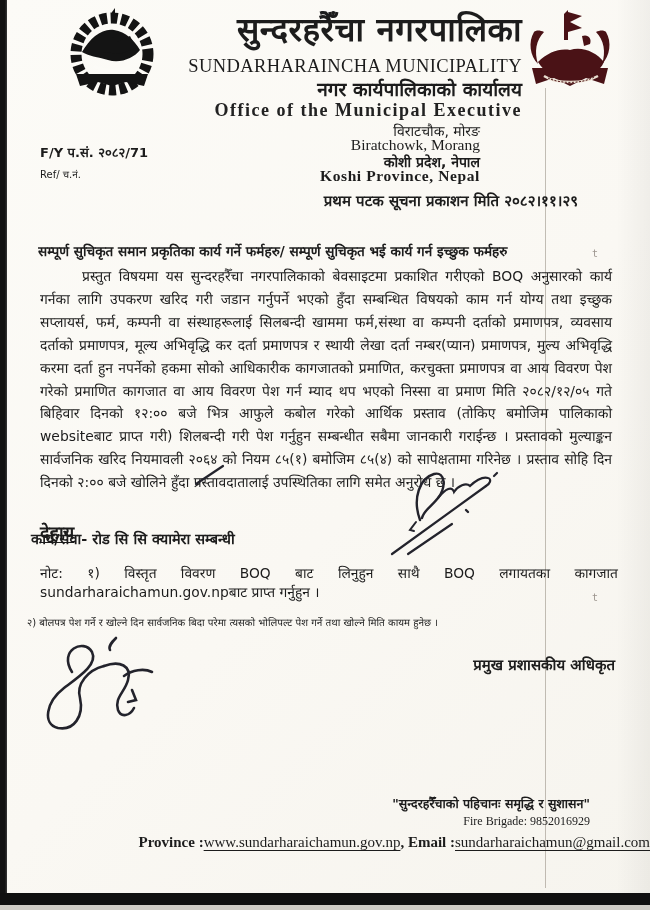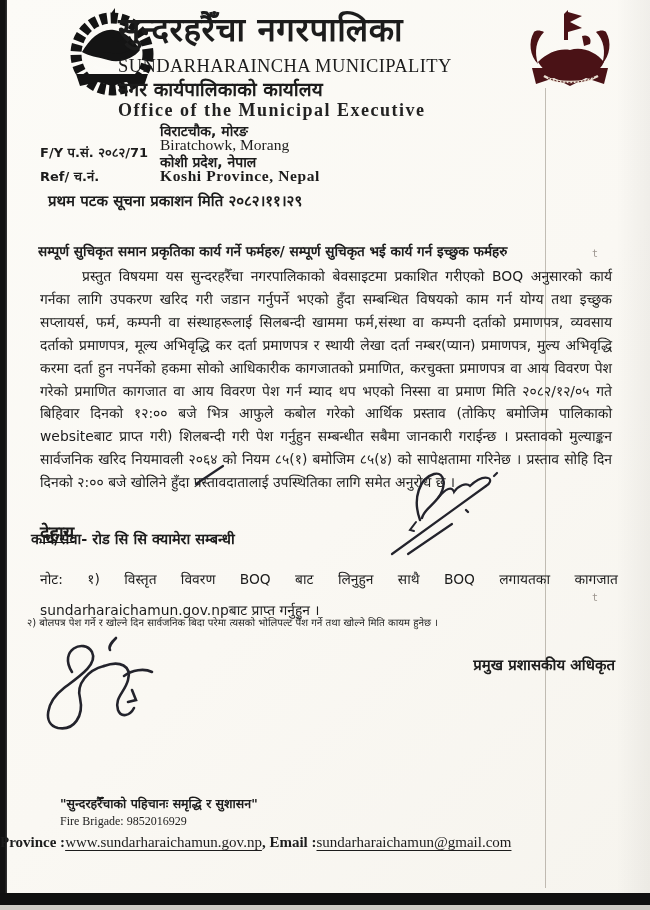"सुन्दरहरैँचा नगरपालिका" .ctr { text-align: left -> right }
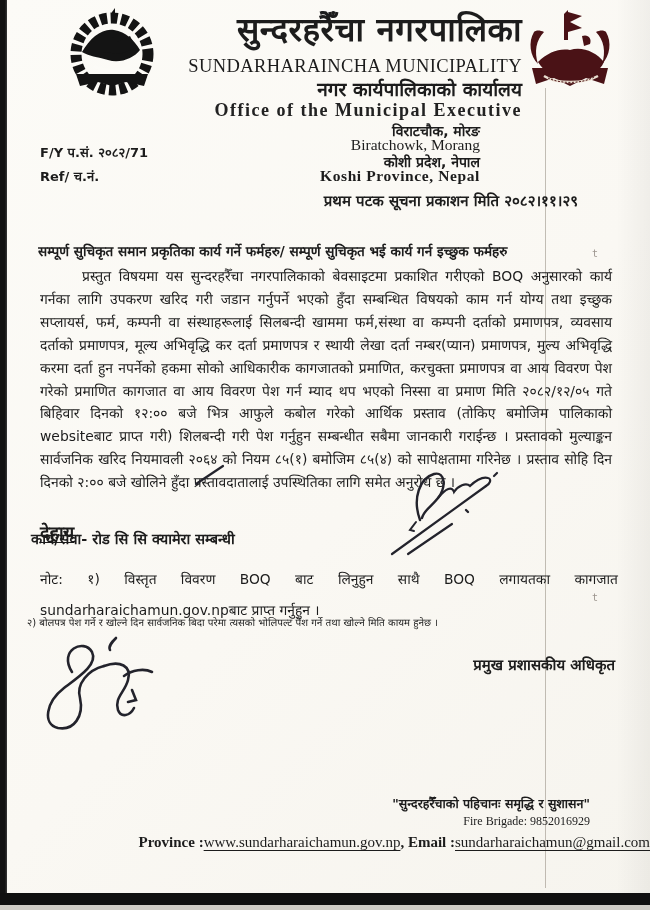"विराटचौक, मोरङ" .addr1 { font-weight: bold -> normal }
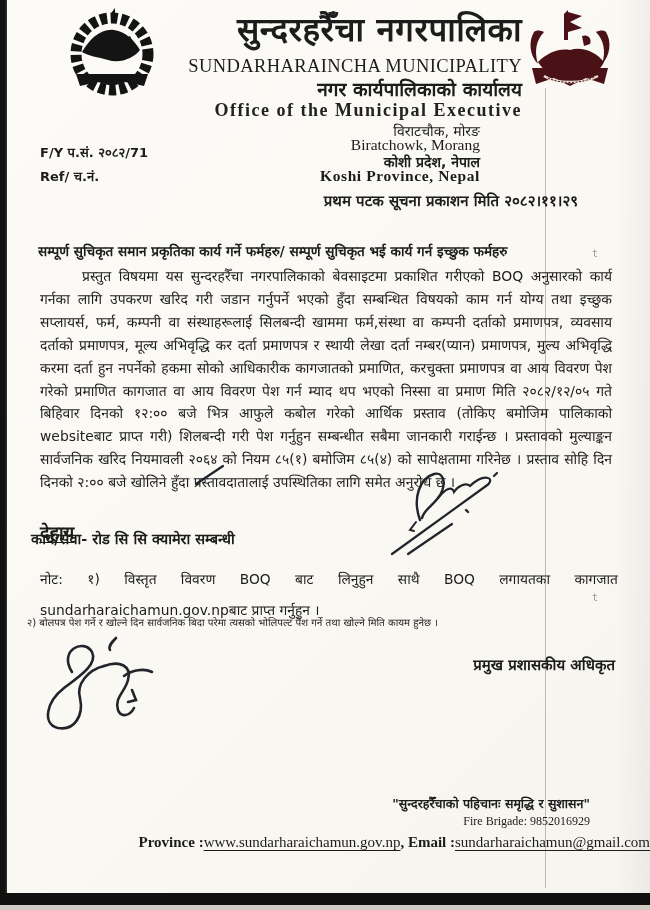"Ref/ च.नं." .ref { font-size: 13px -> 10px; font-weight: 700 -> 400 }
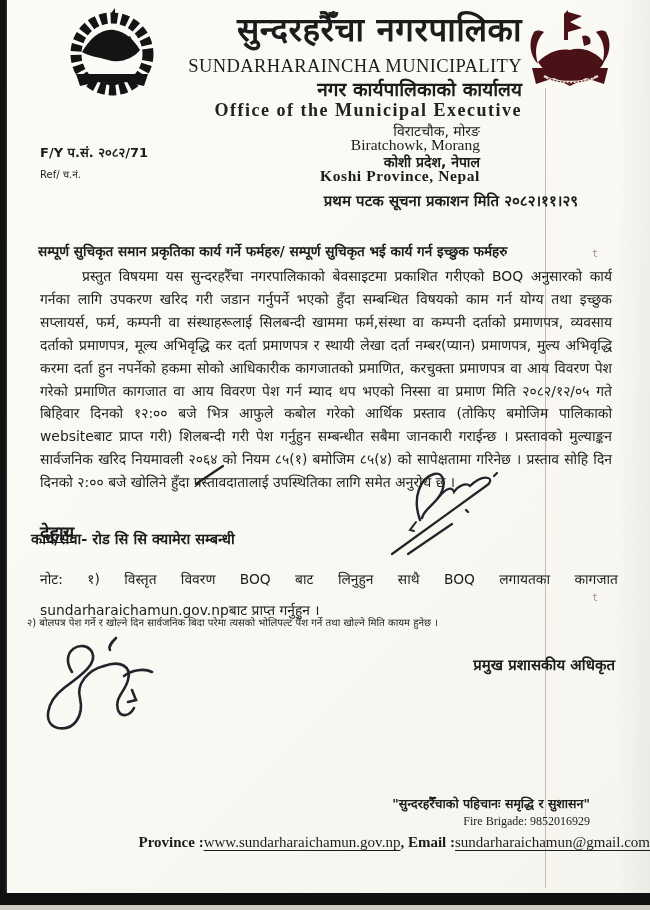"नोट: १) विस्तृत विवरण BOQ" .note1 { line-height: 31px -> 19px }
